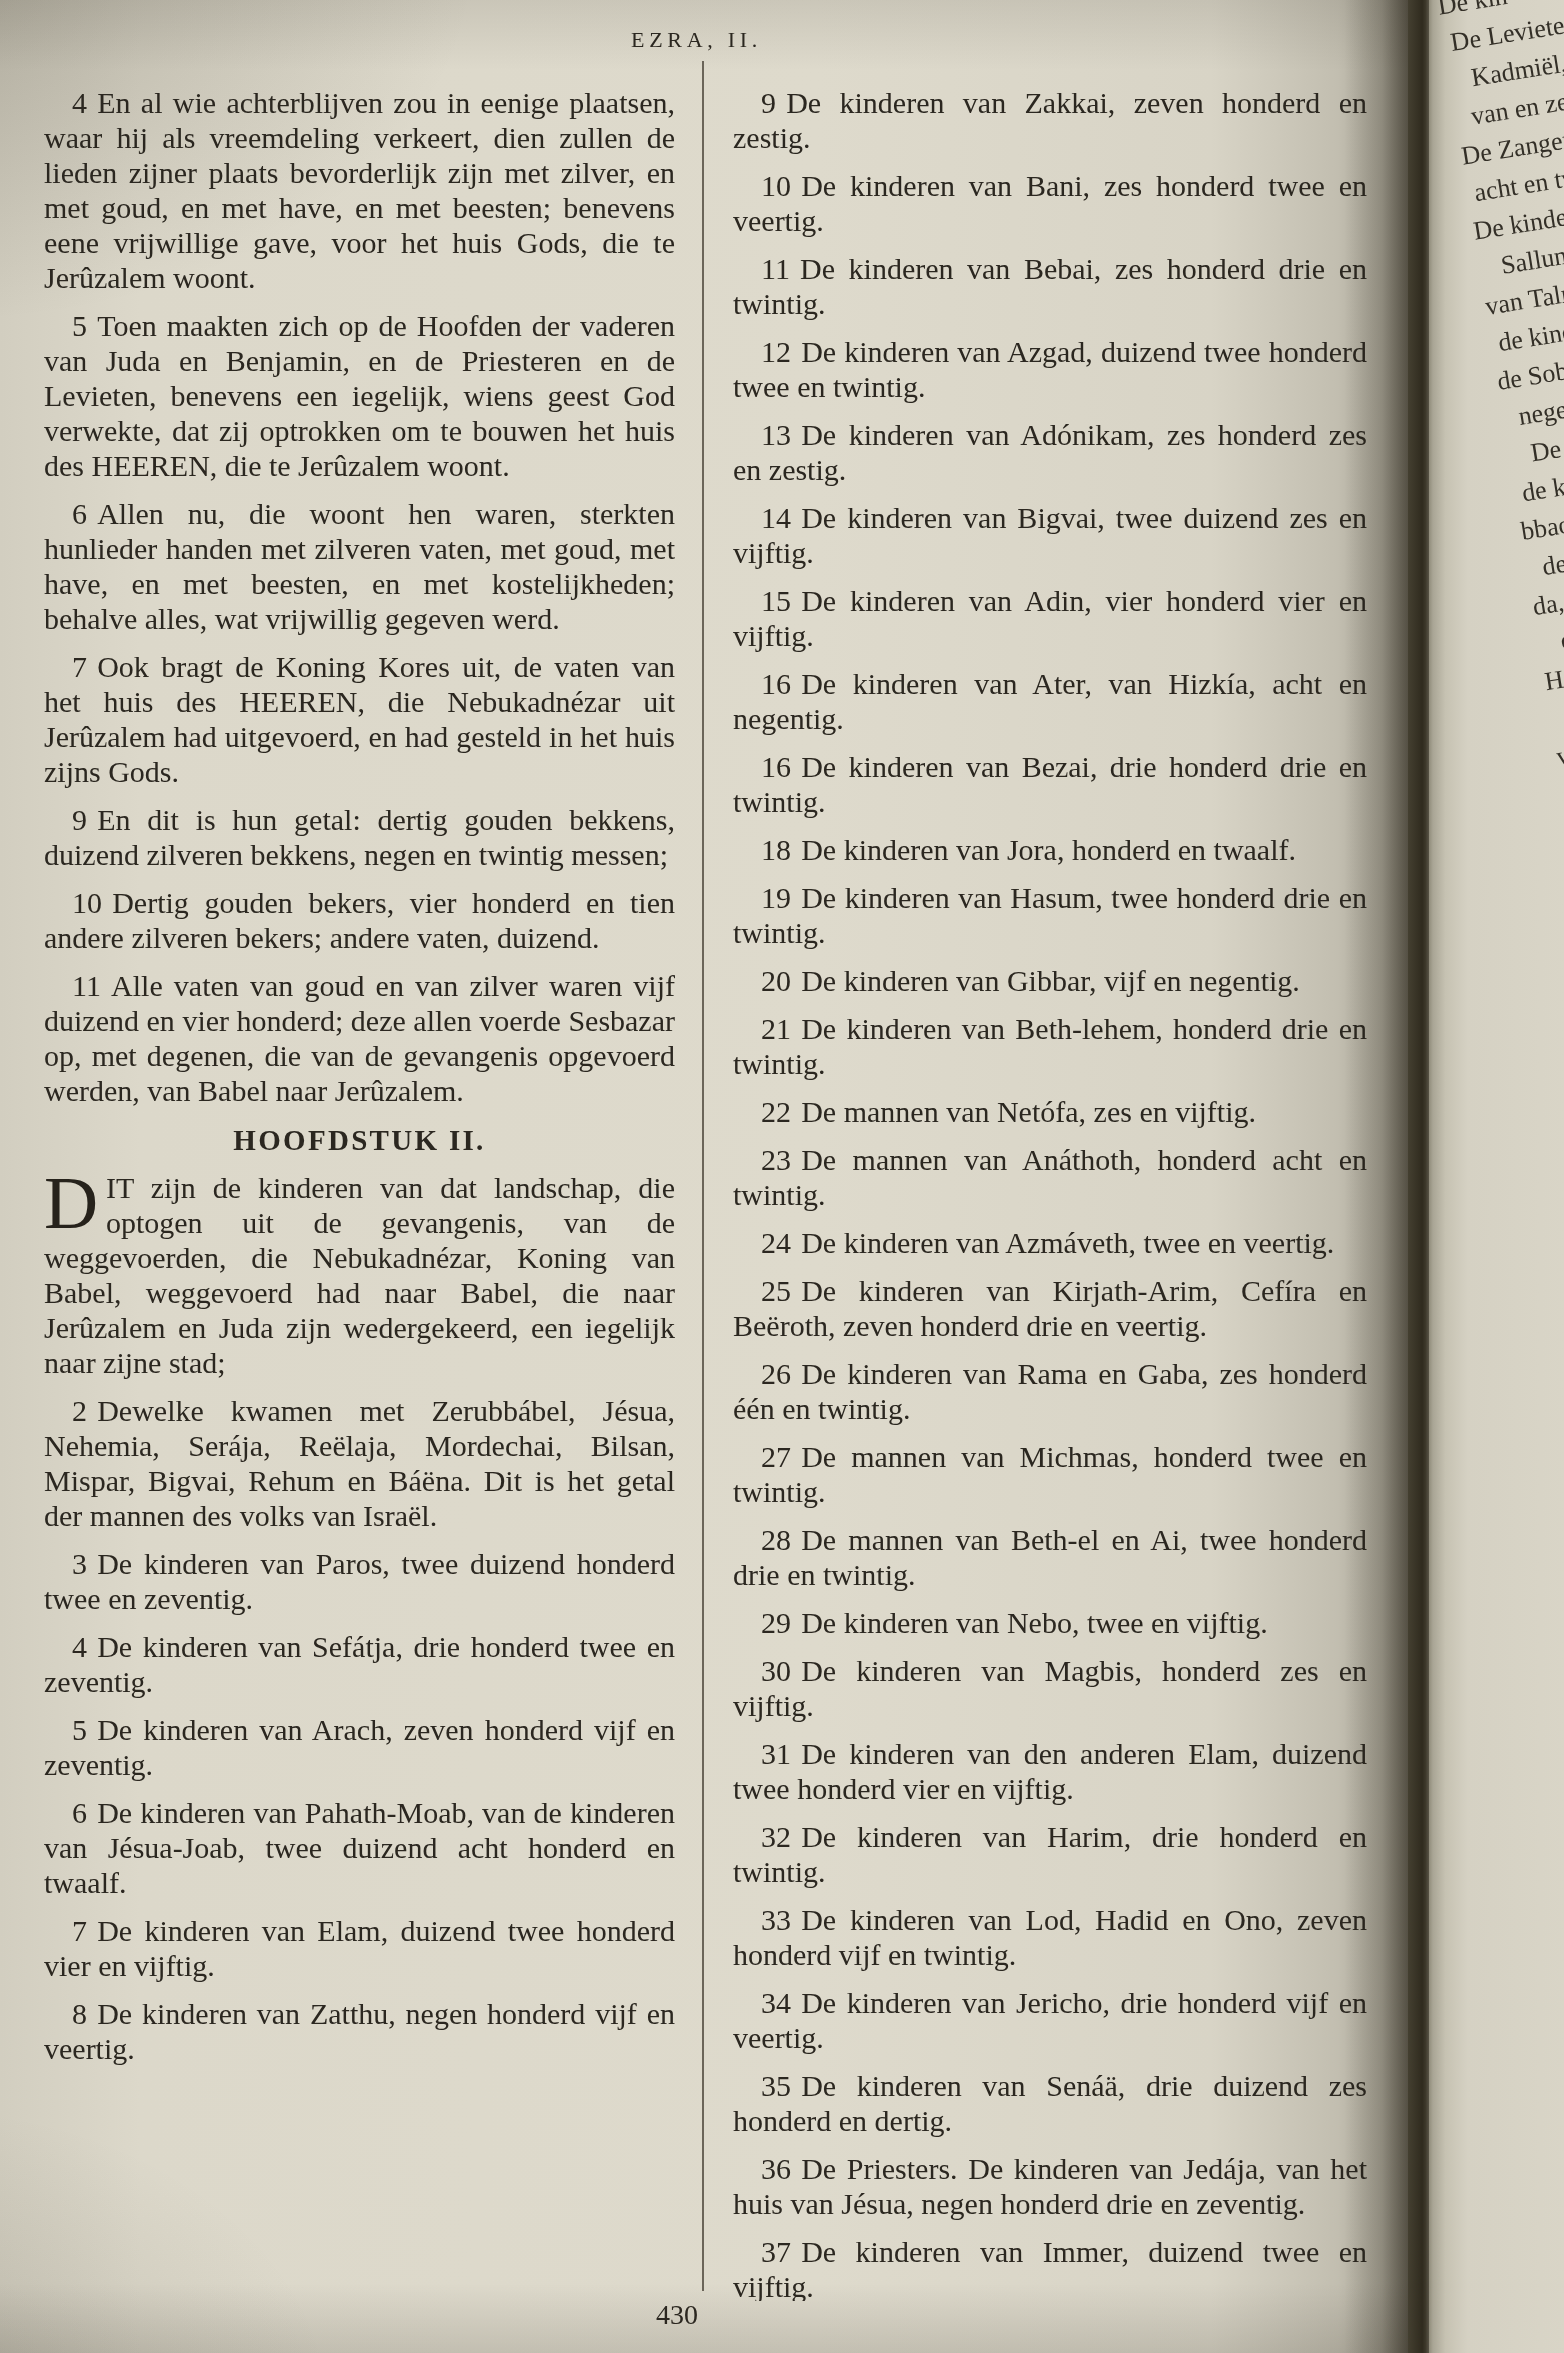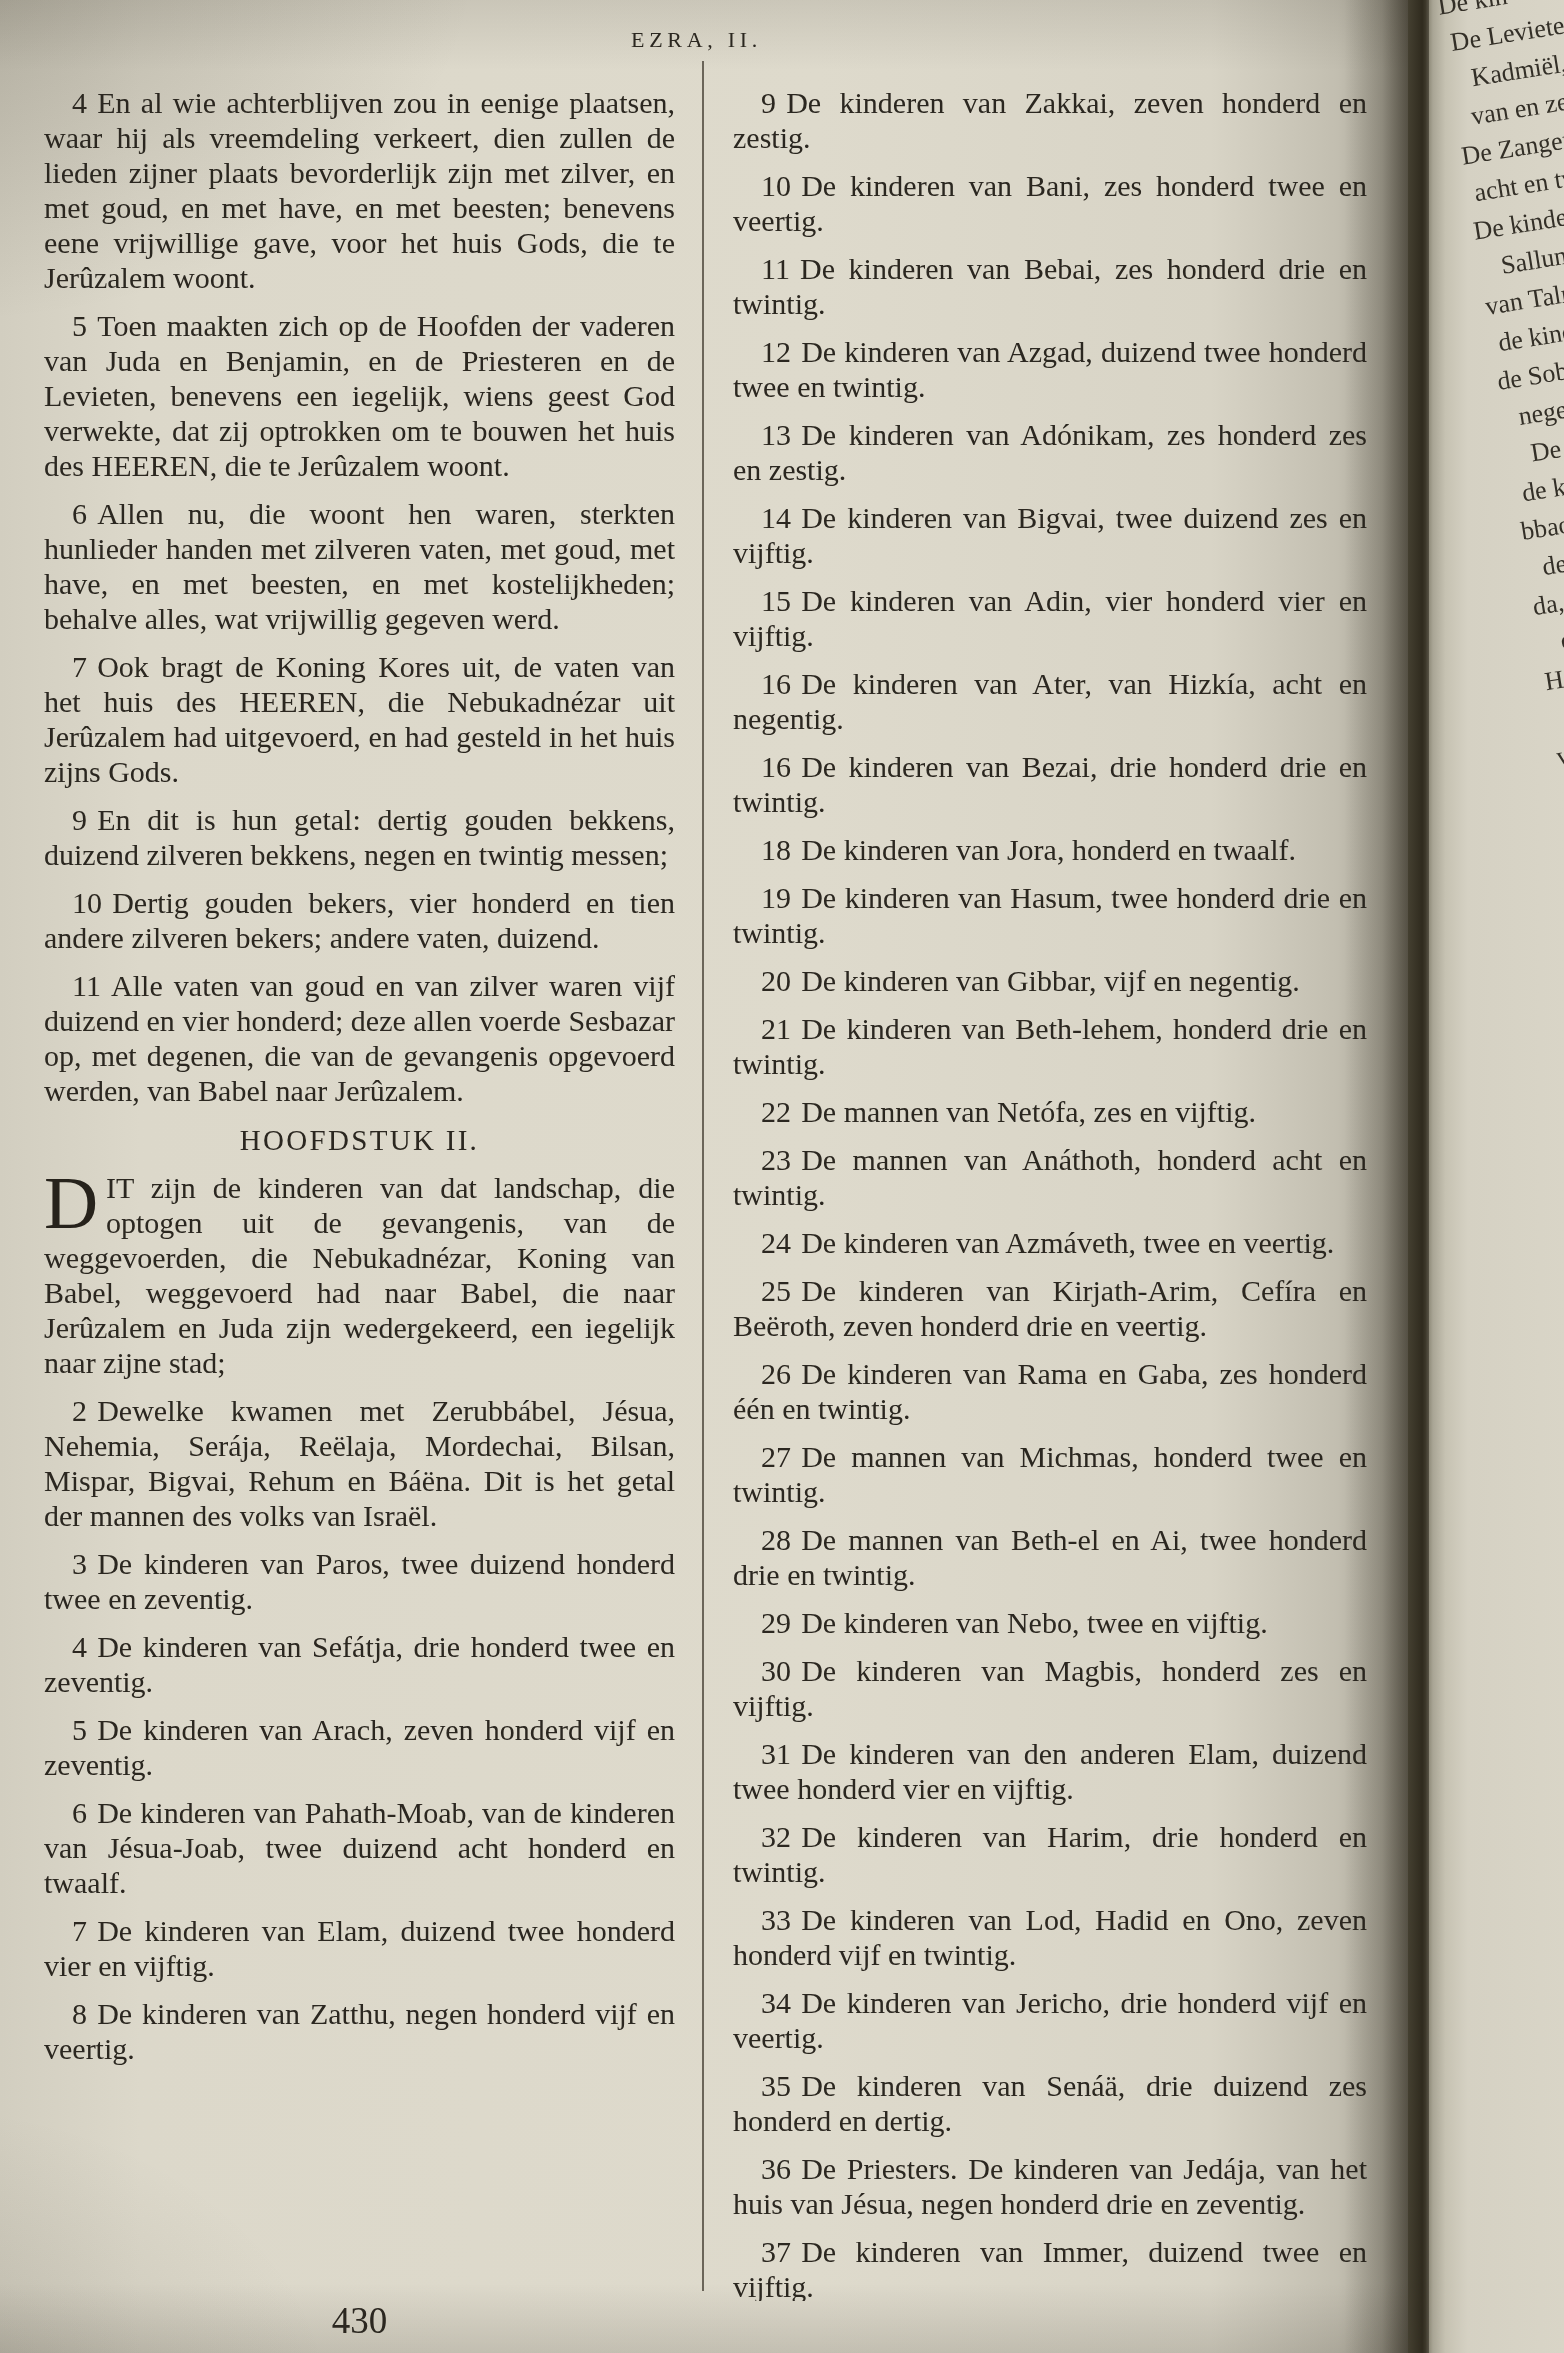"HOOFDSTUK II." .chapter-heading { font-weight: normal -> bold }
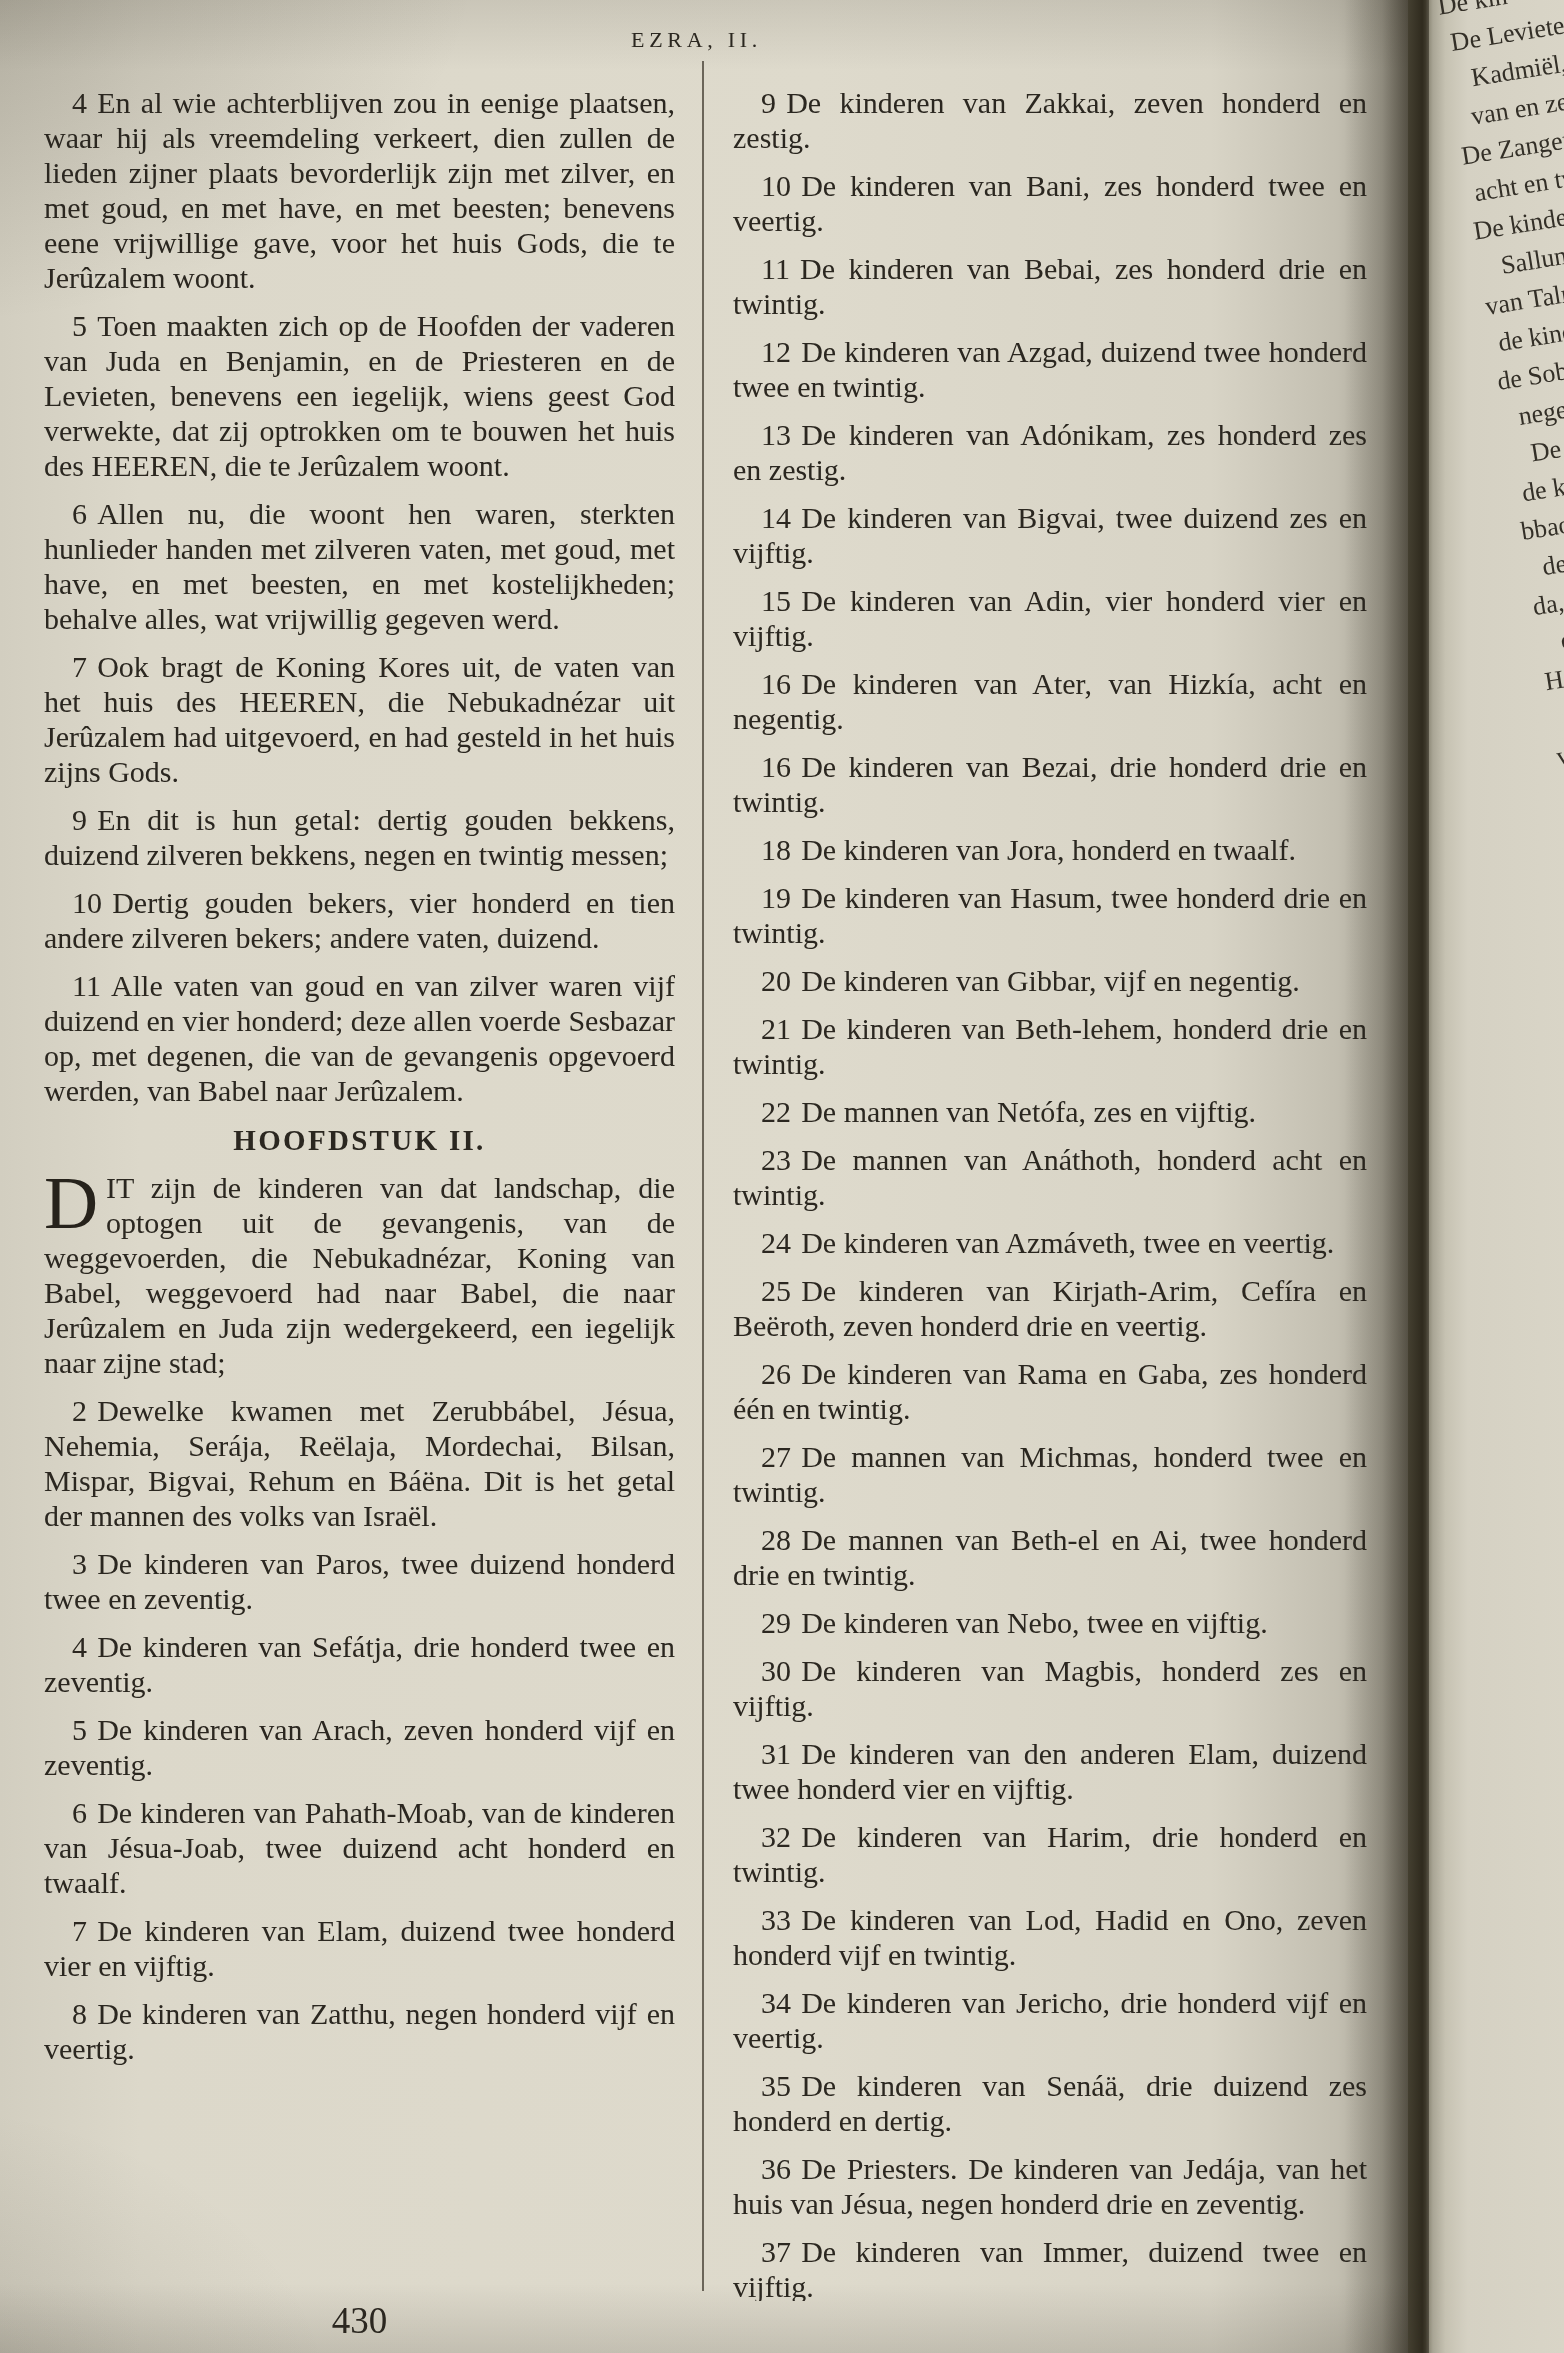"430" .page-number { font-size: 37px -> 28px; left: 31px -> 41px; text-align: center -> right }
